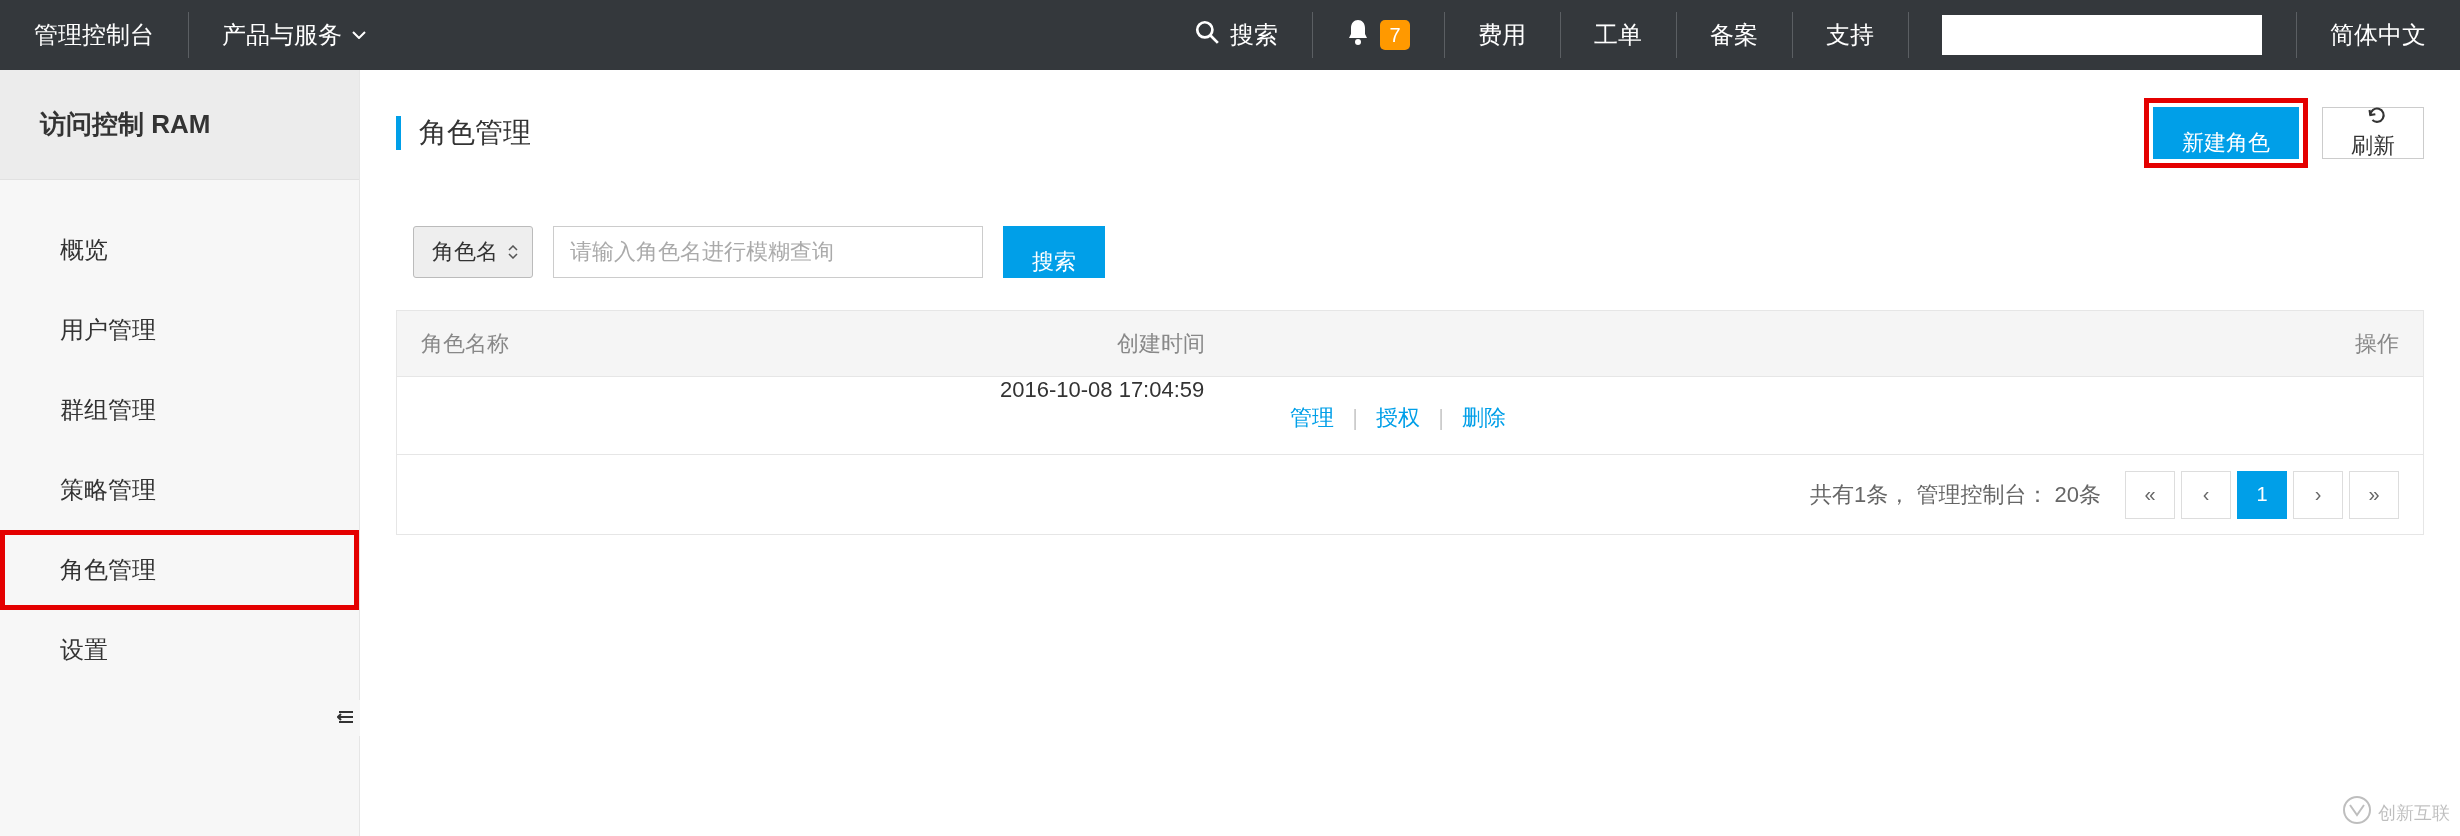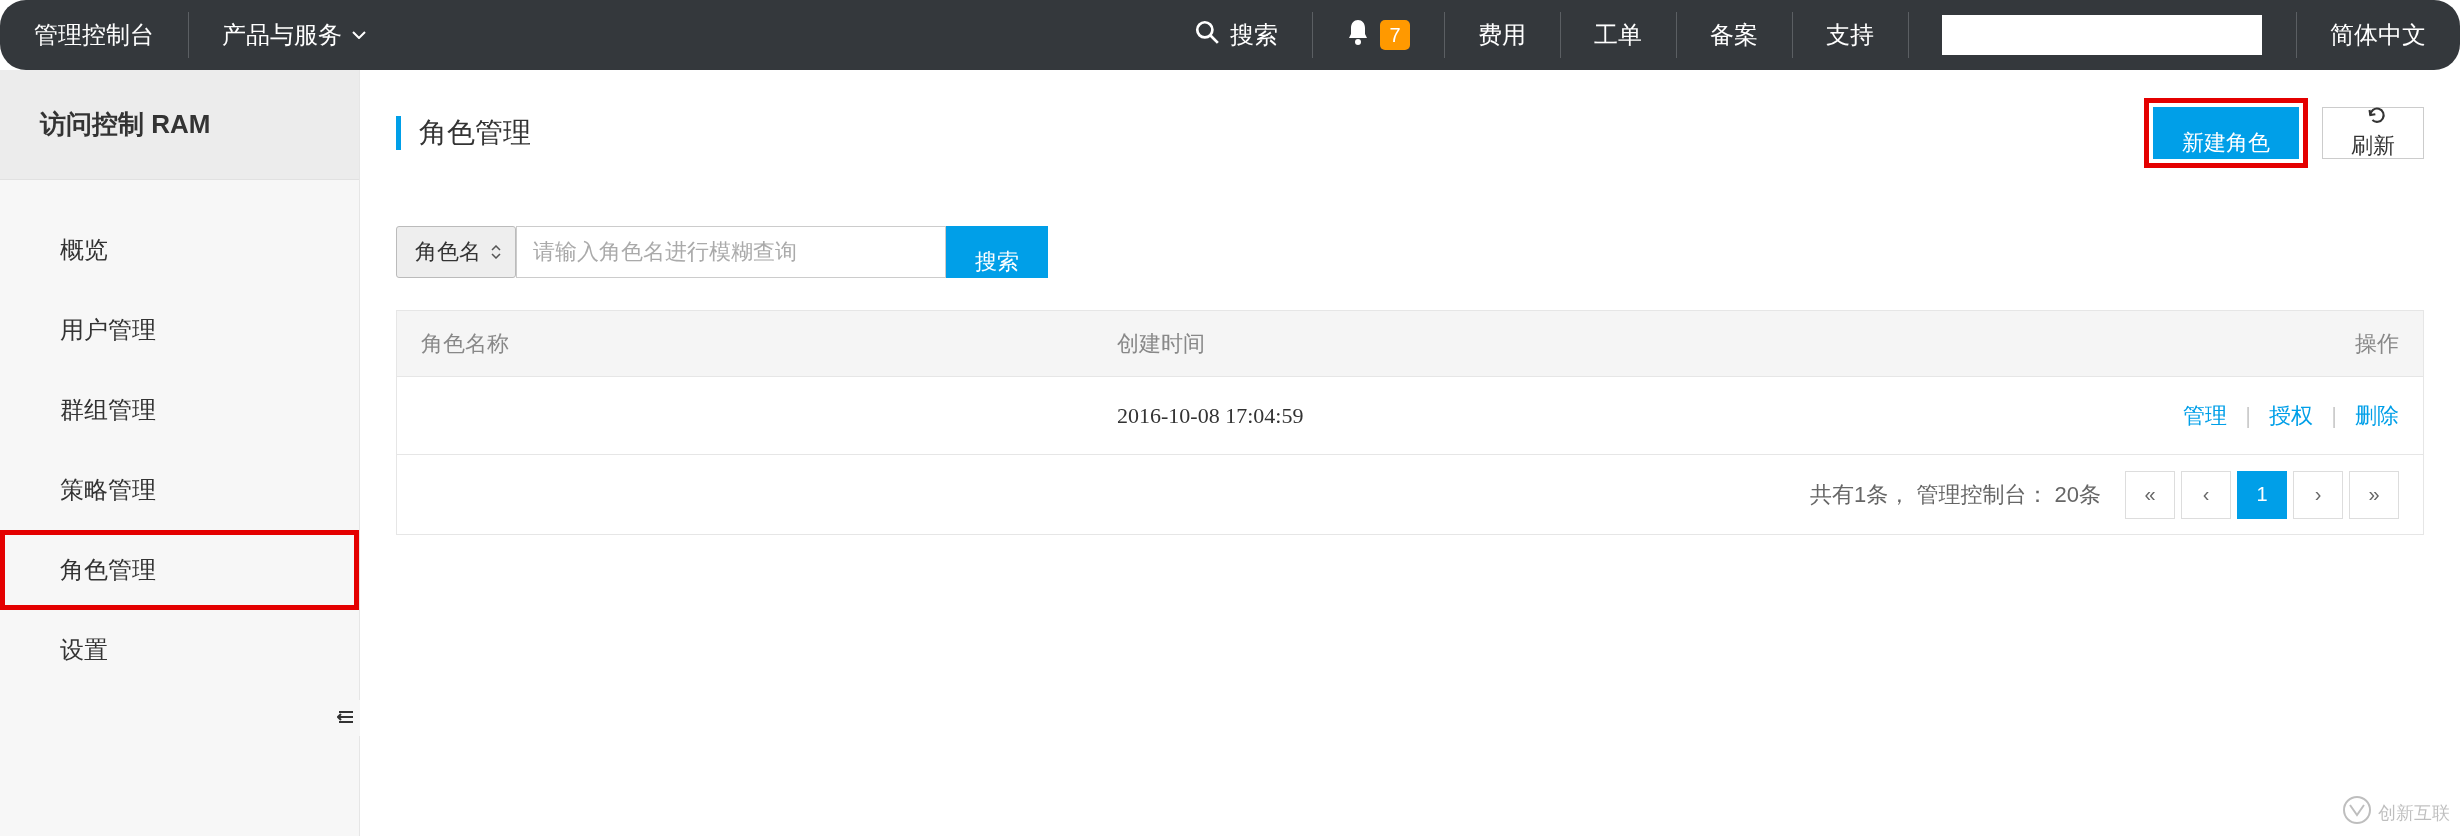"管理控制台" .topbar { border-radius: 26px -> none }
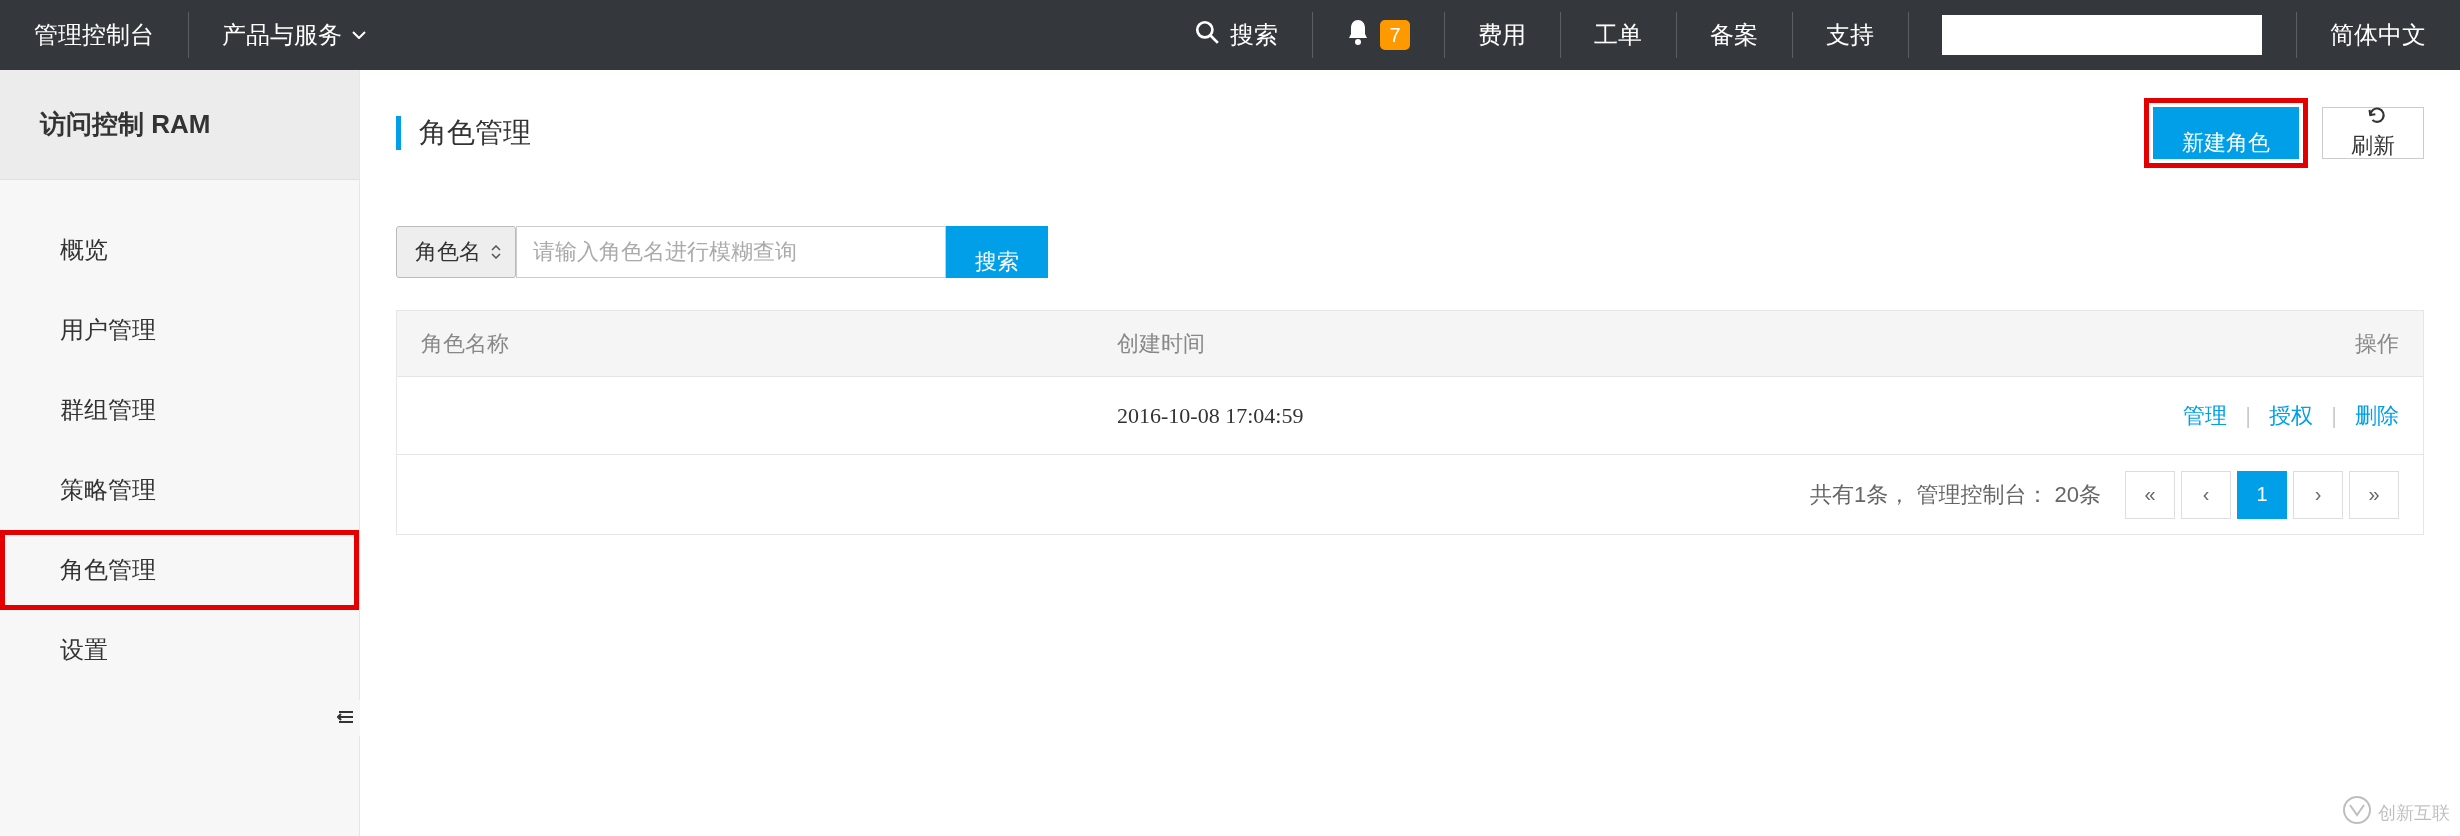"角色名" .search-row { gap: none -> 20px; margin-left: none -> 17px }
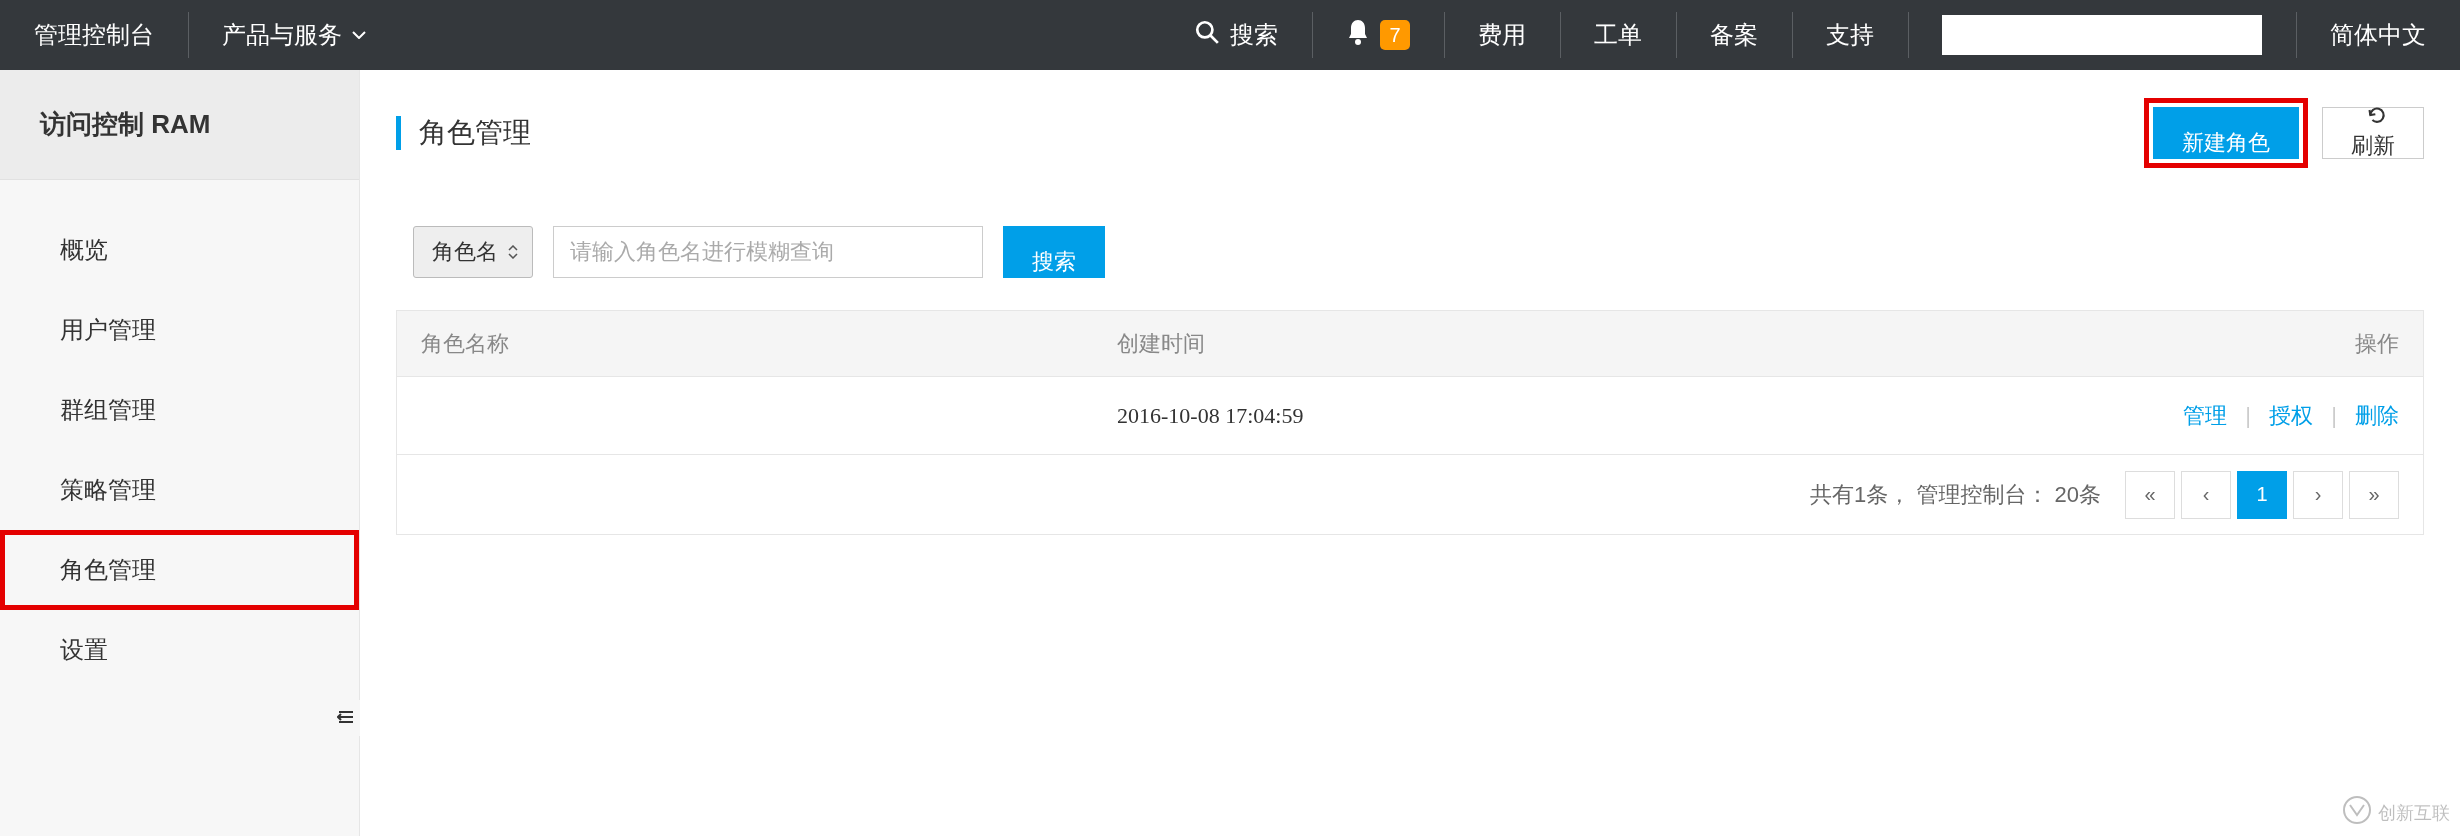"创建时间" .col-created { font-family: Liberation Serif, serif -> none }
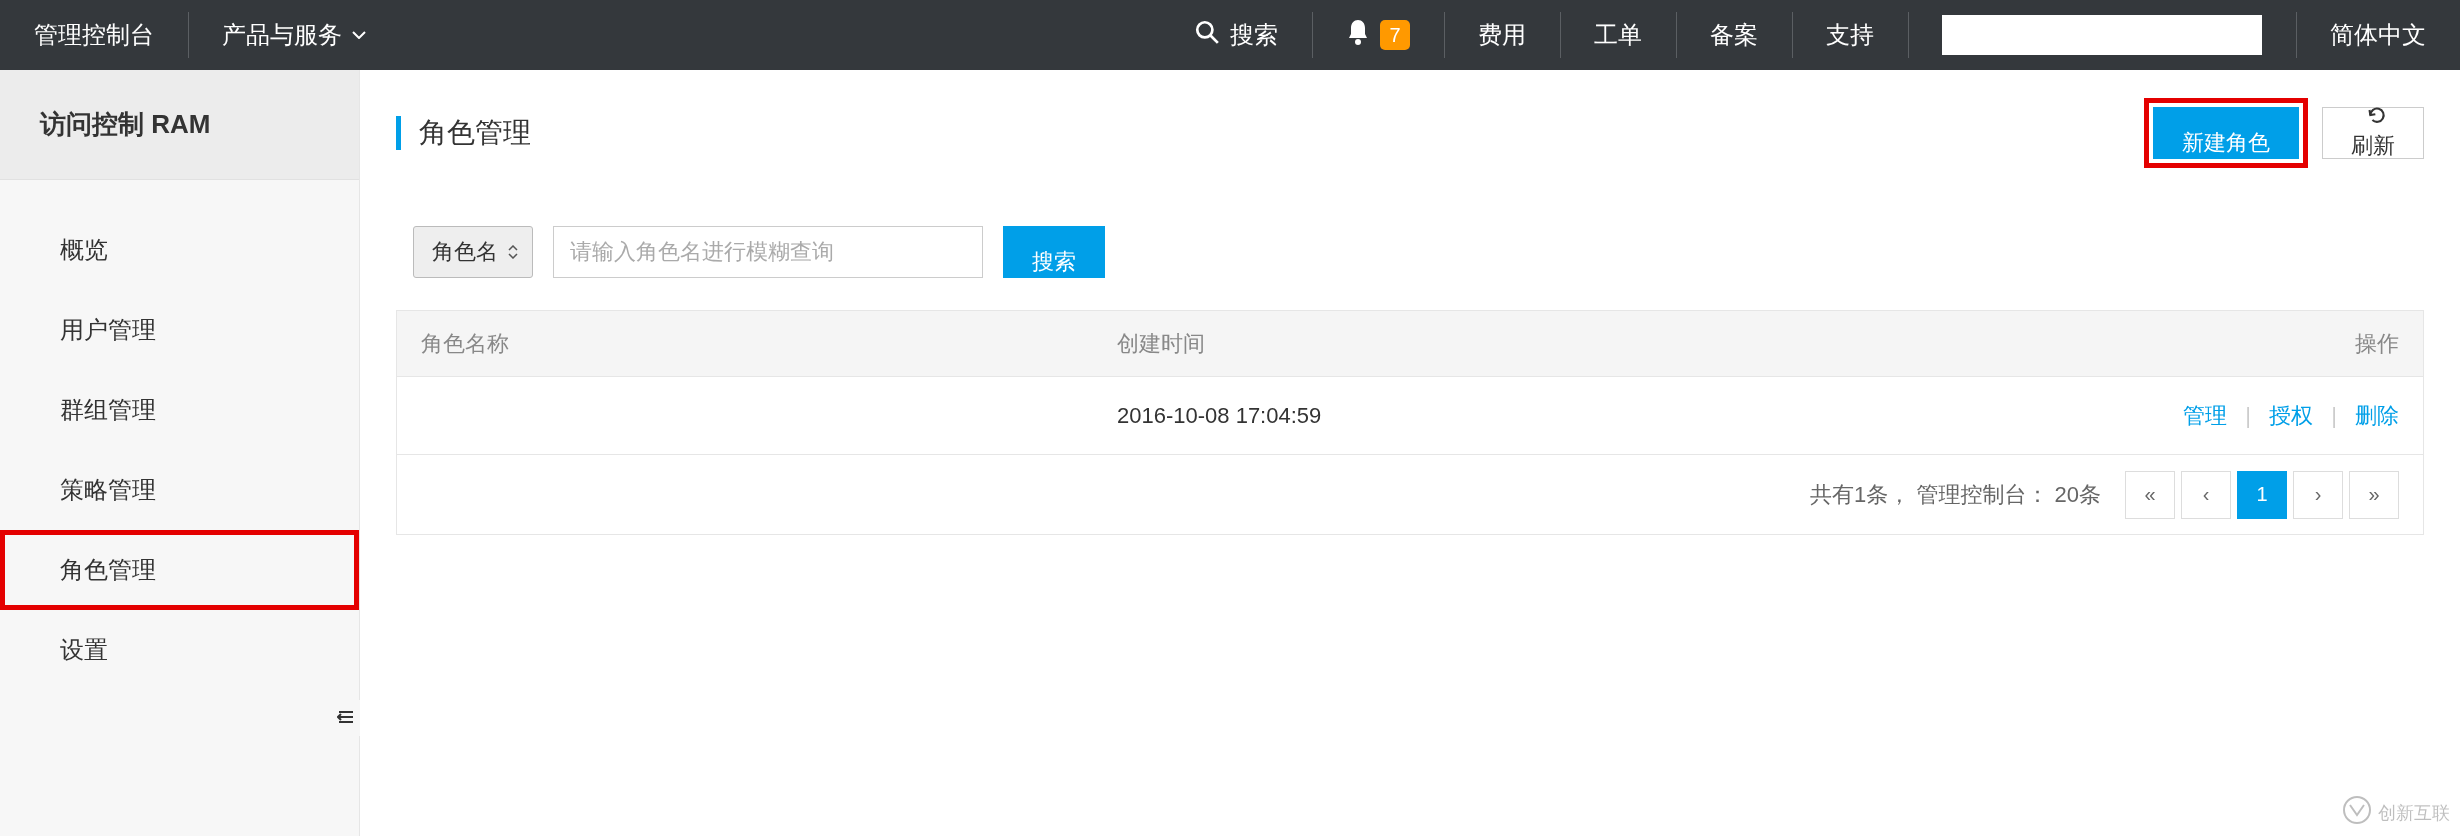"2016-10-08 17:04:59" .t-row { flex-direction: none -> column }
